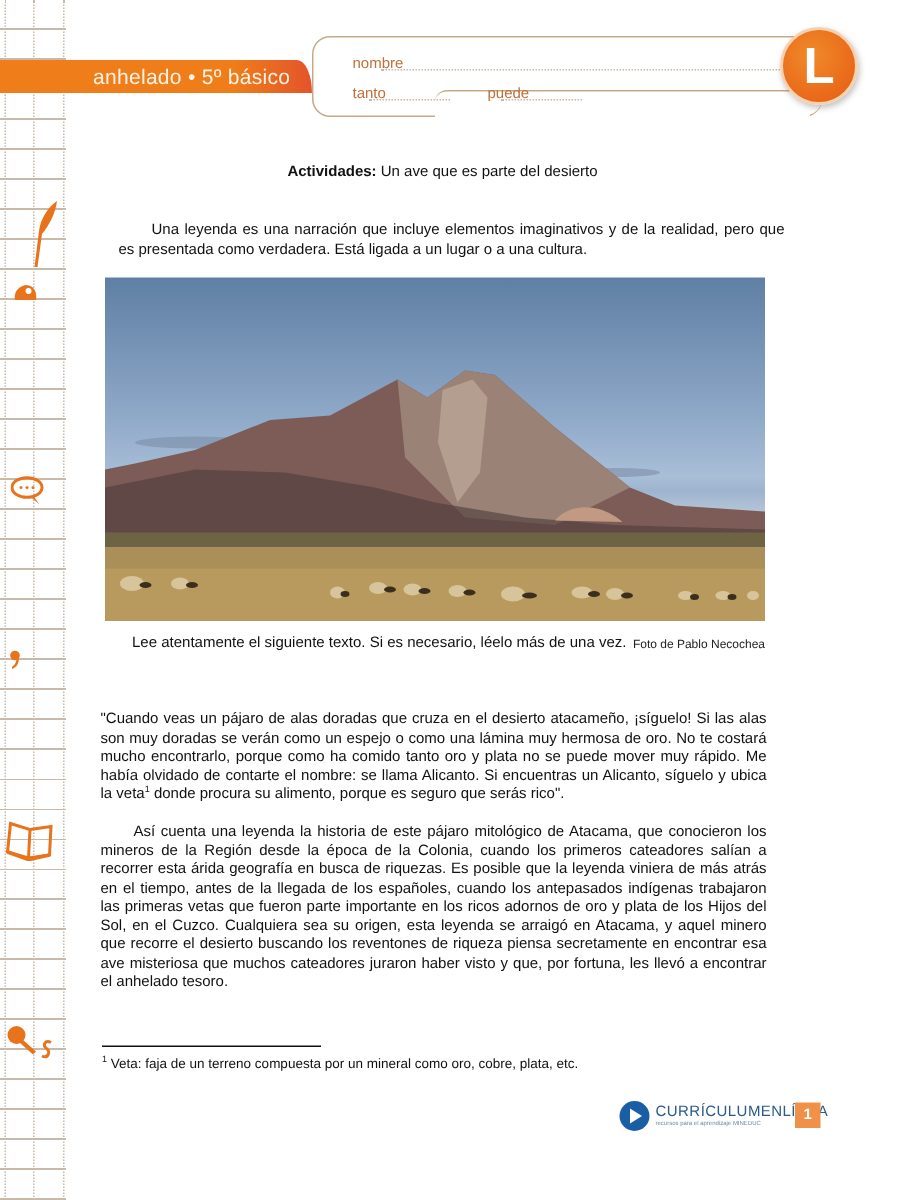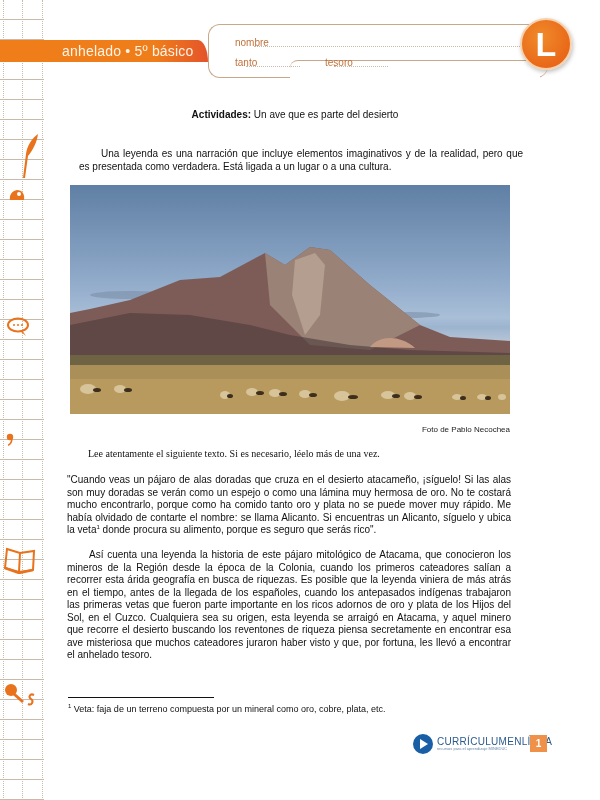"tesoro" span.field-label { text: tesoro -> puede }
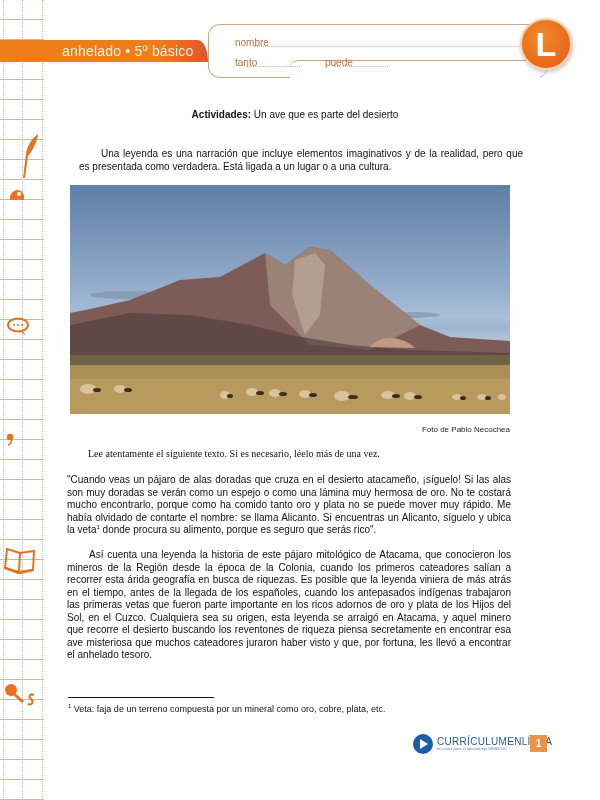"Lee atentamente el siguiente texto." .instruction { font-family: Liberation Serif, serif -> none; top: 448px -> 423px }
